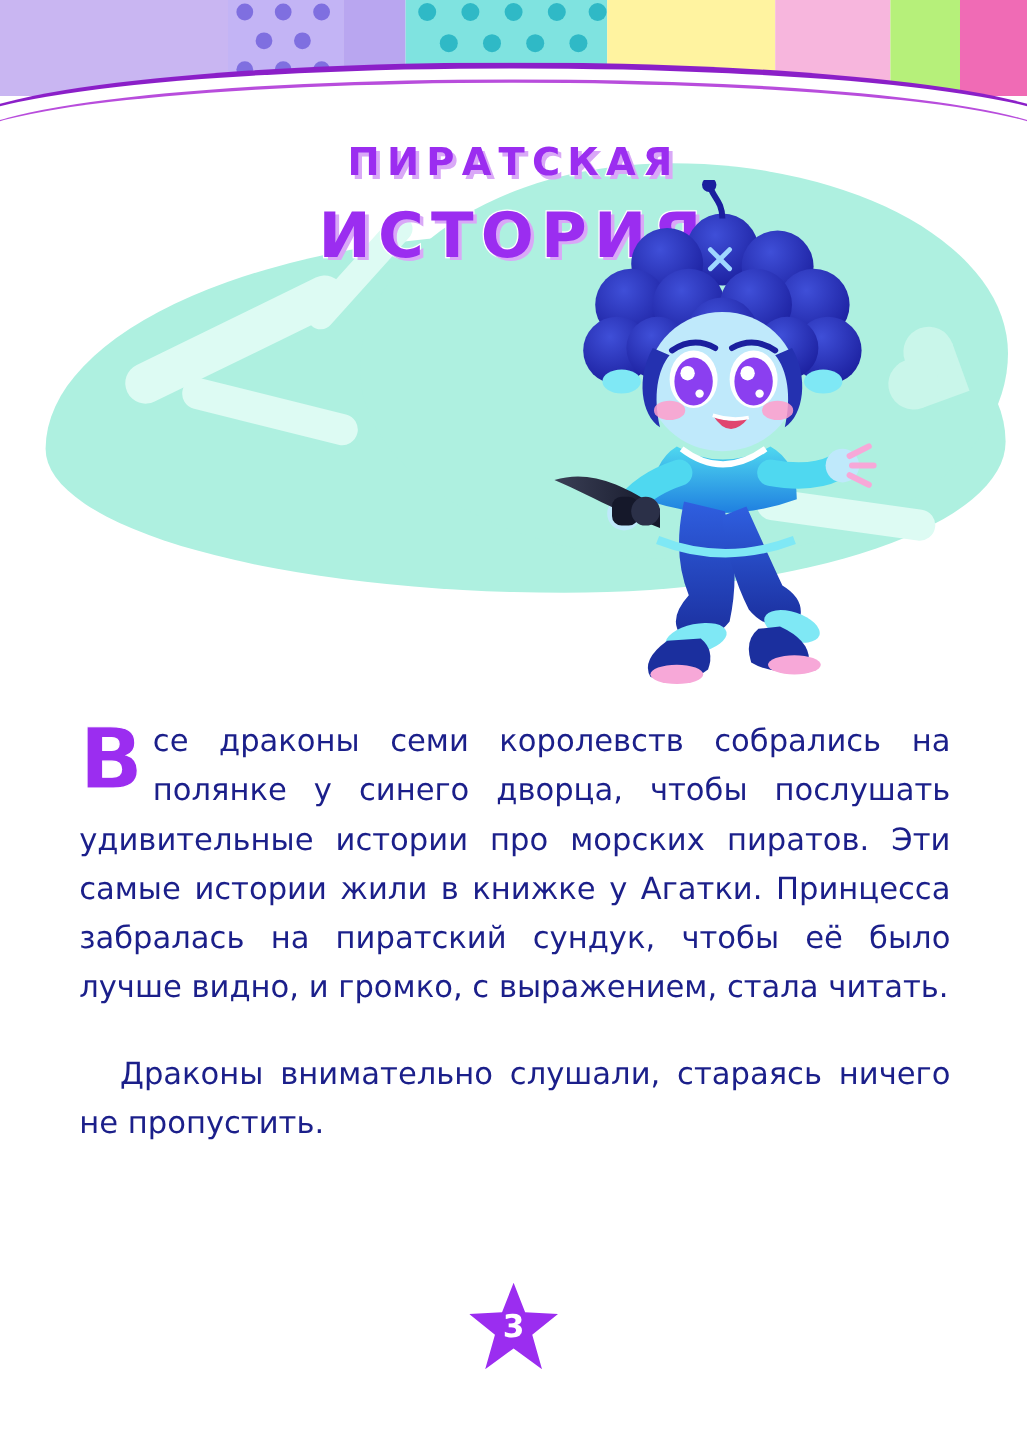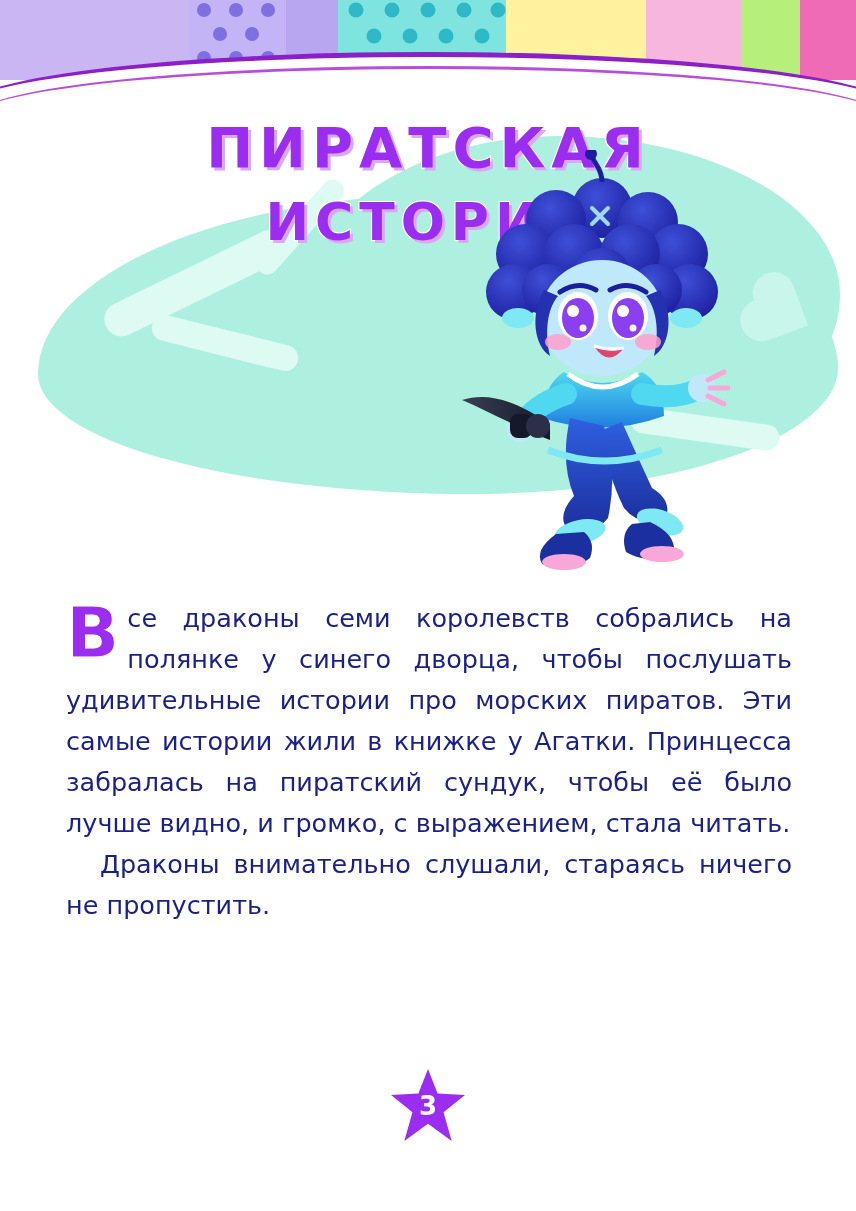"ПИРАТСКАЯ" .title-line.l1 { font-size: 56px -> 32px }
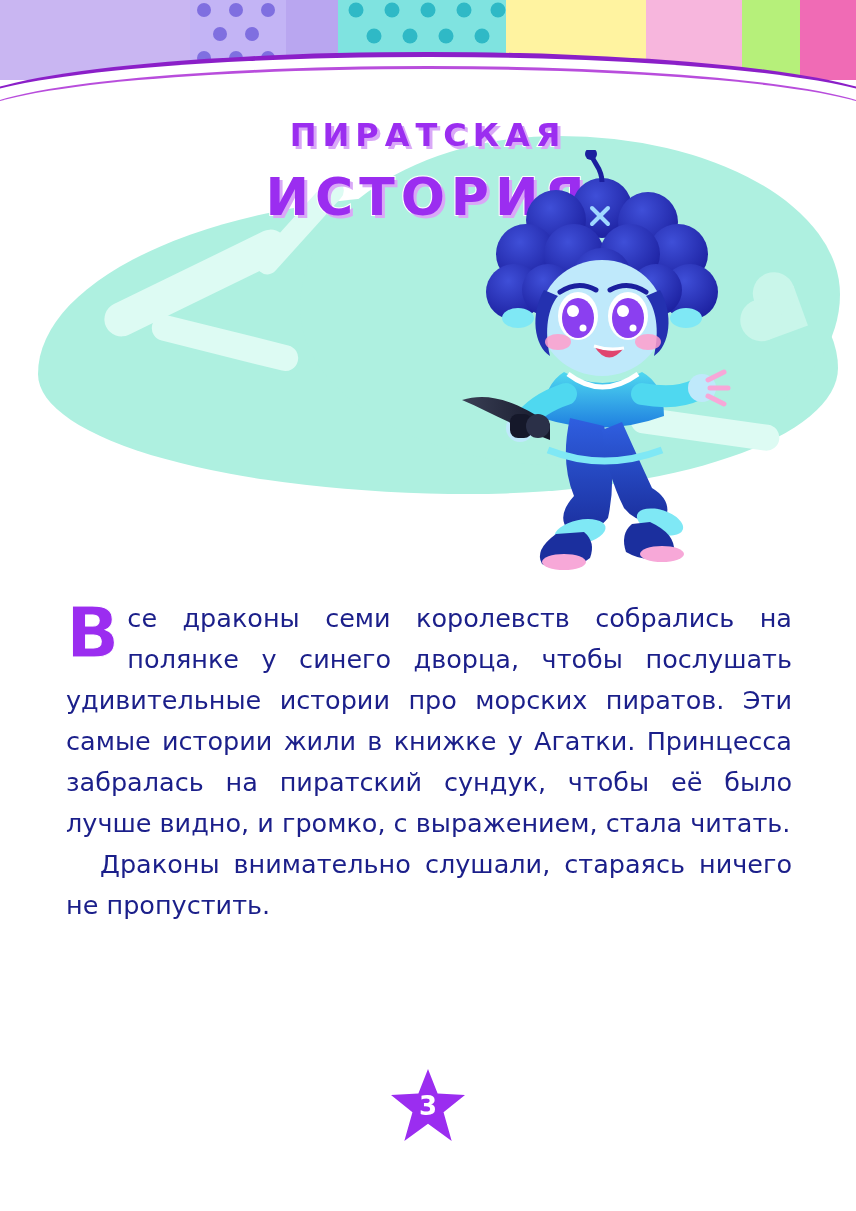"Драконы внимательно слушали, стараясь" .body-text p.indent { margin-top: none -> 31px }
